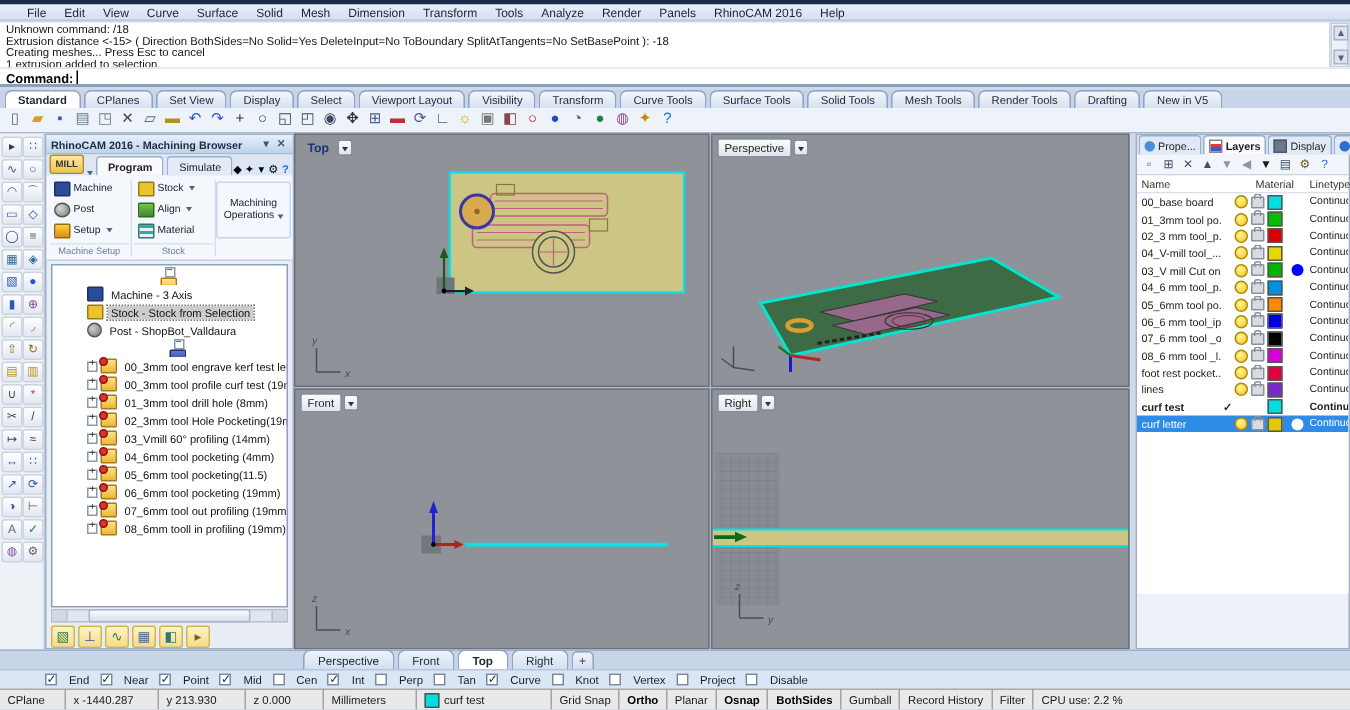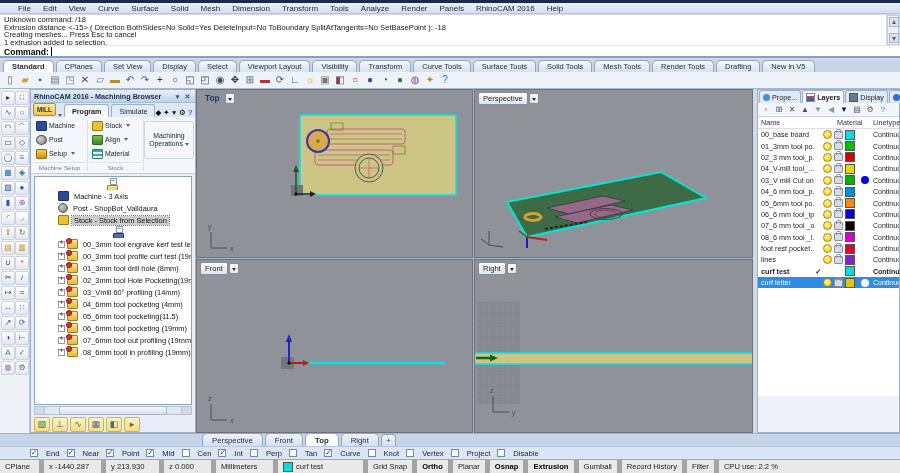"Post - ShopBot_Valldaura" div.titem { order: before "Stock - Stock from Selection" -> after "Stock - Stock from Selection" }
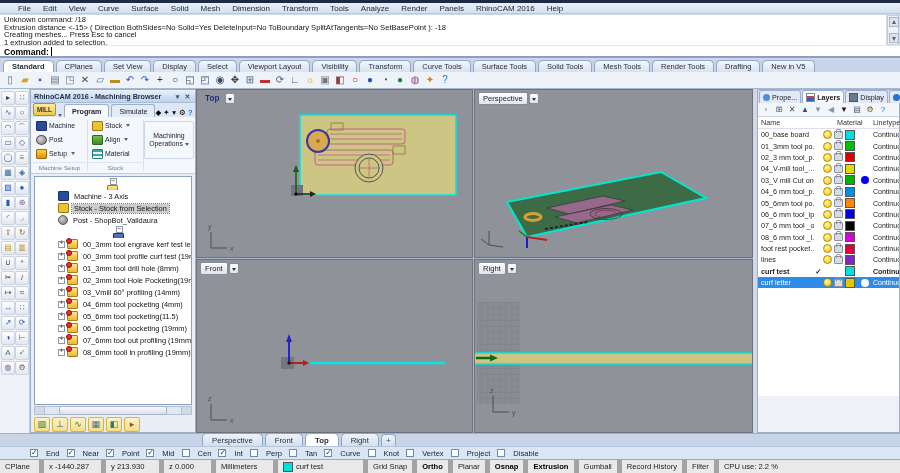"CPlane" .scell { border-right: 5px solid #a3a3a3 -> 1px solid #a3a3a3 }
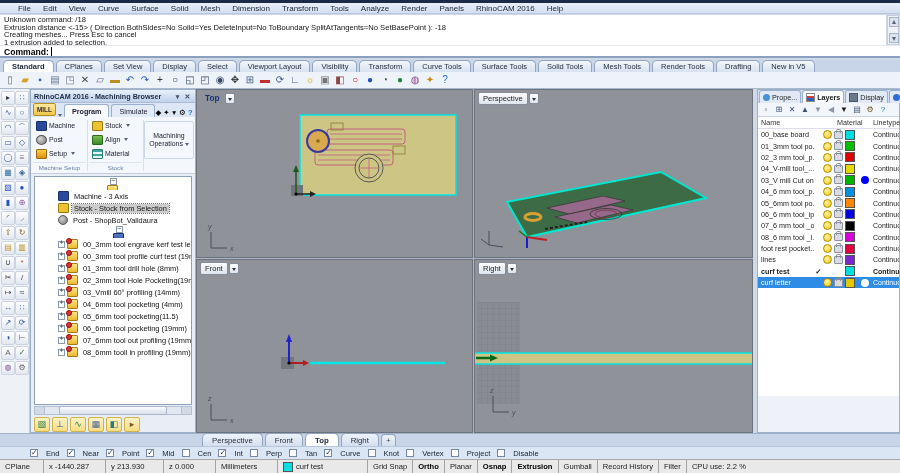"Extrusion" span.scell { text: Extrusion -> BothSides }
